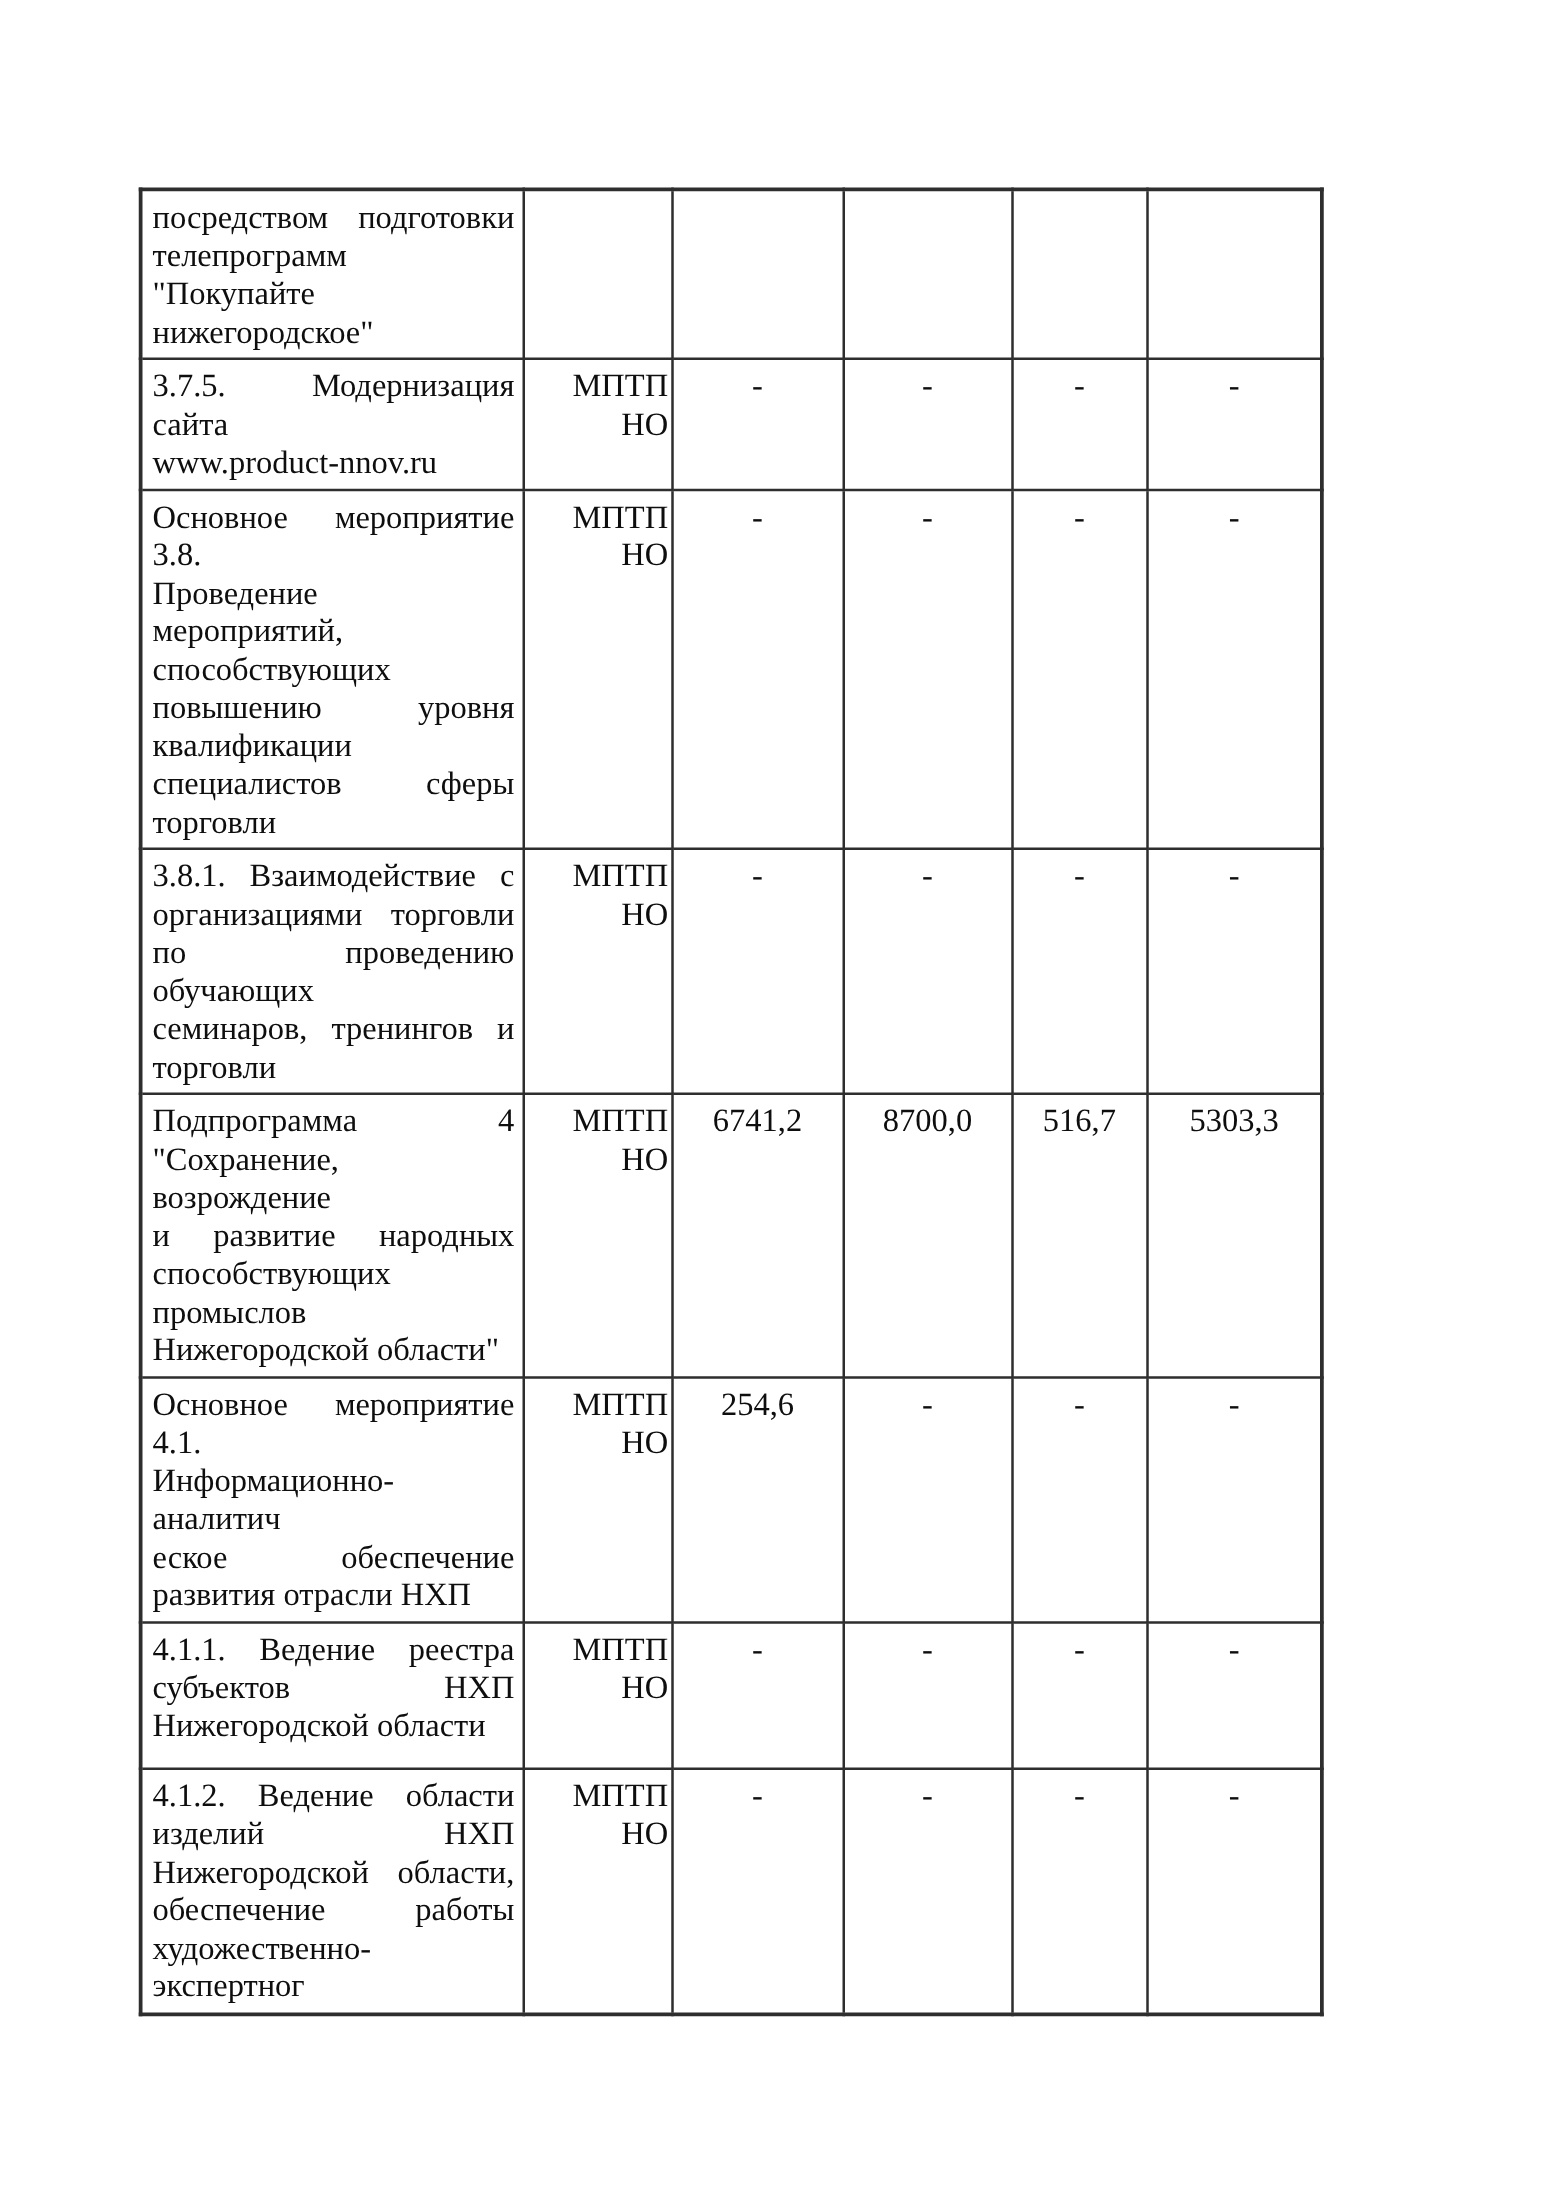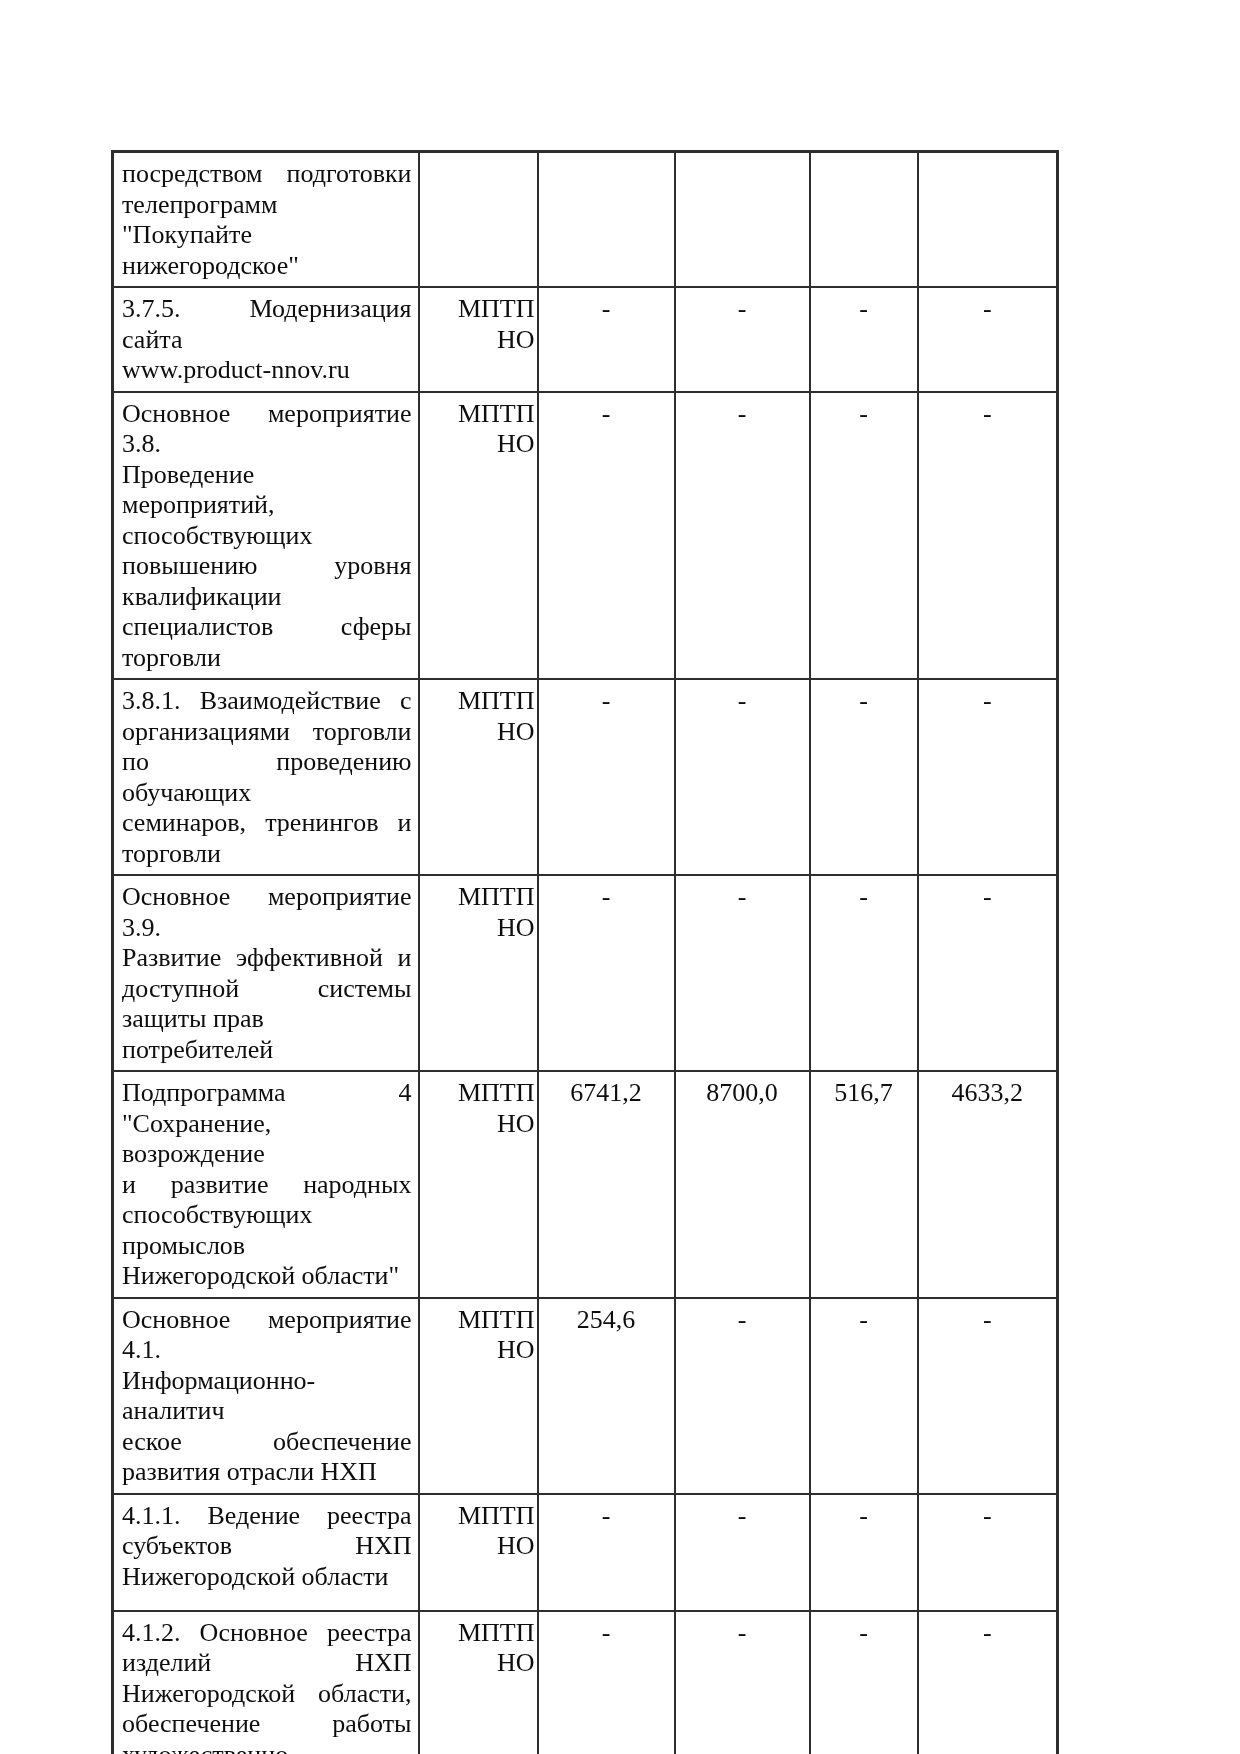"Основное мероприятие 3.9." tr { html: <tr> <td> <div>Основное мероприятие 3.9.</div> <div>Развитие эффективной и</div> <div>доступной системы</div> <div>защиты прав потребителей</div> </td> <td> <div>МПТП</div> <div>НО</div> </td> <td>-</td> <td>-</td> <td>-</td> <td>-</td> </tr> -> none }
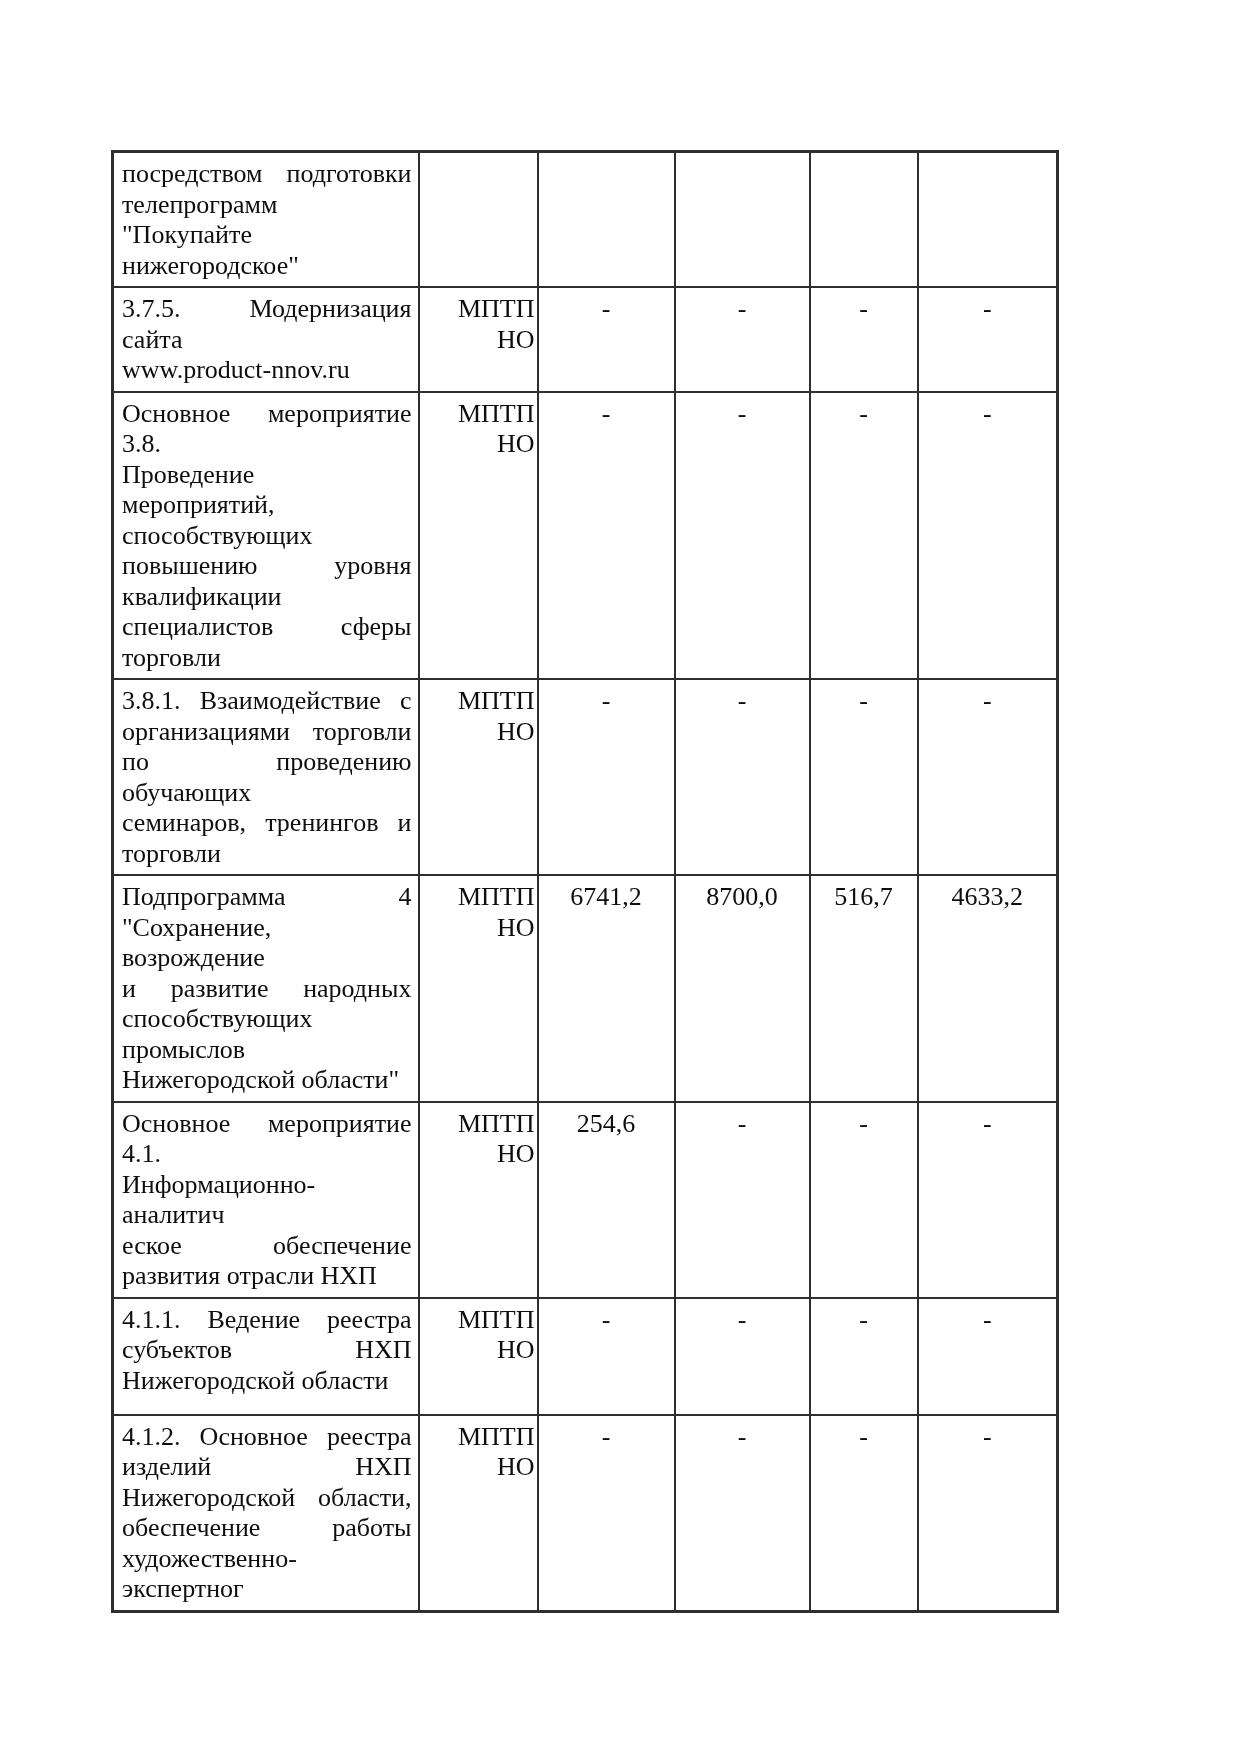"4633,2" td.cen { text: 4633,2 -> 5303,3 }
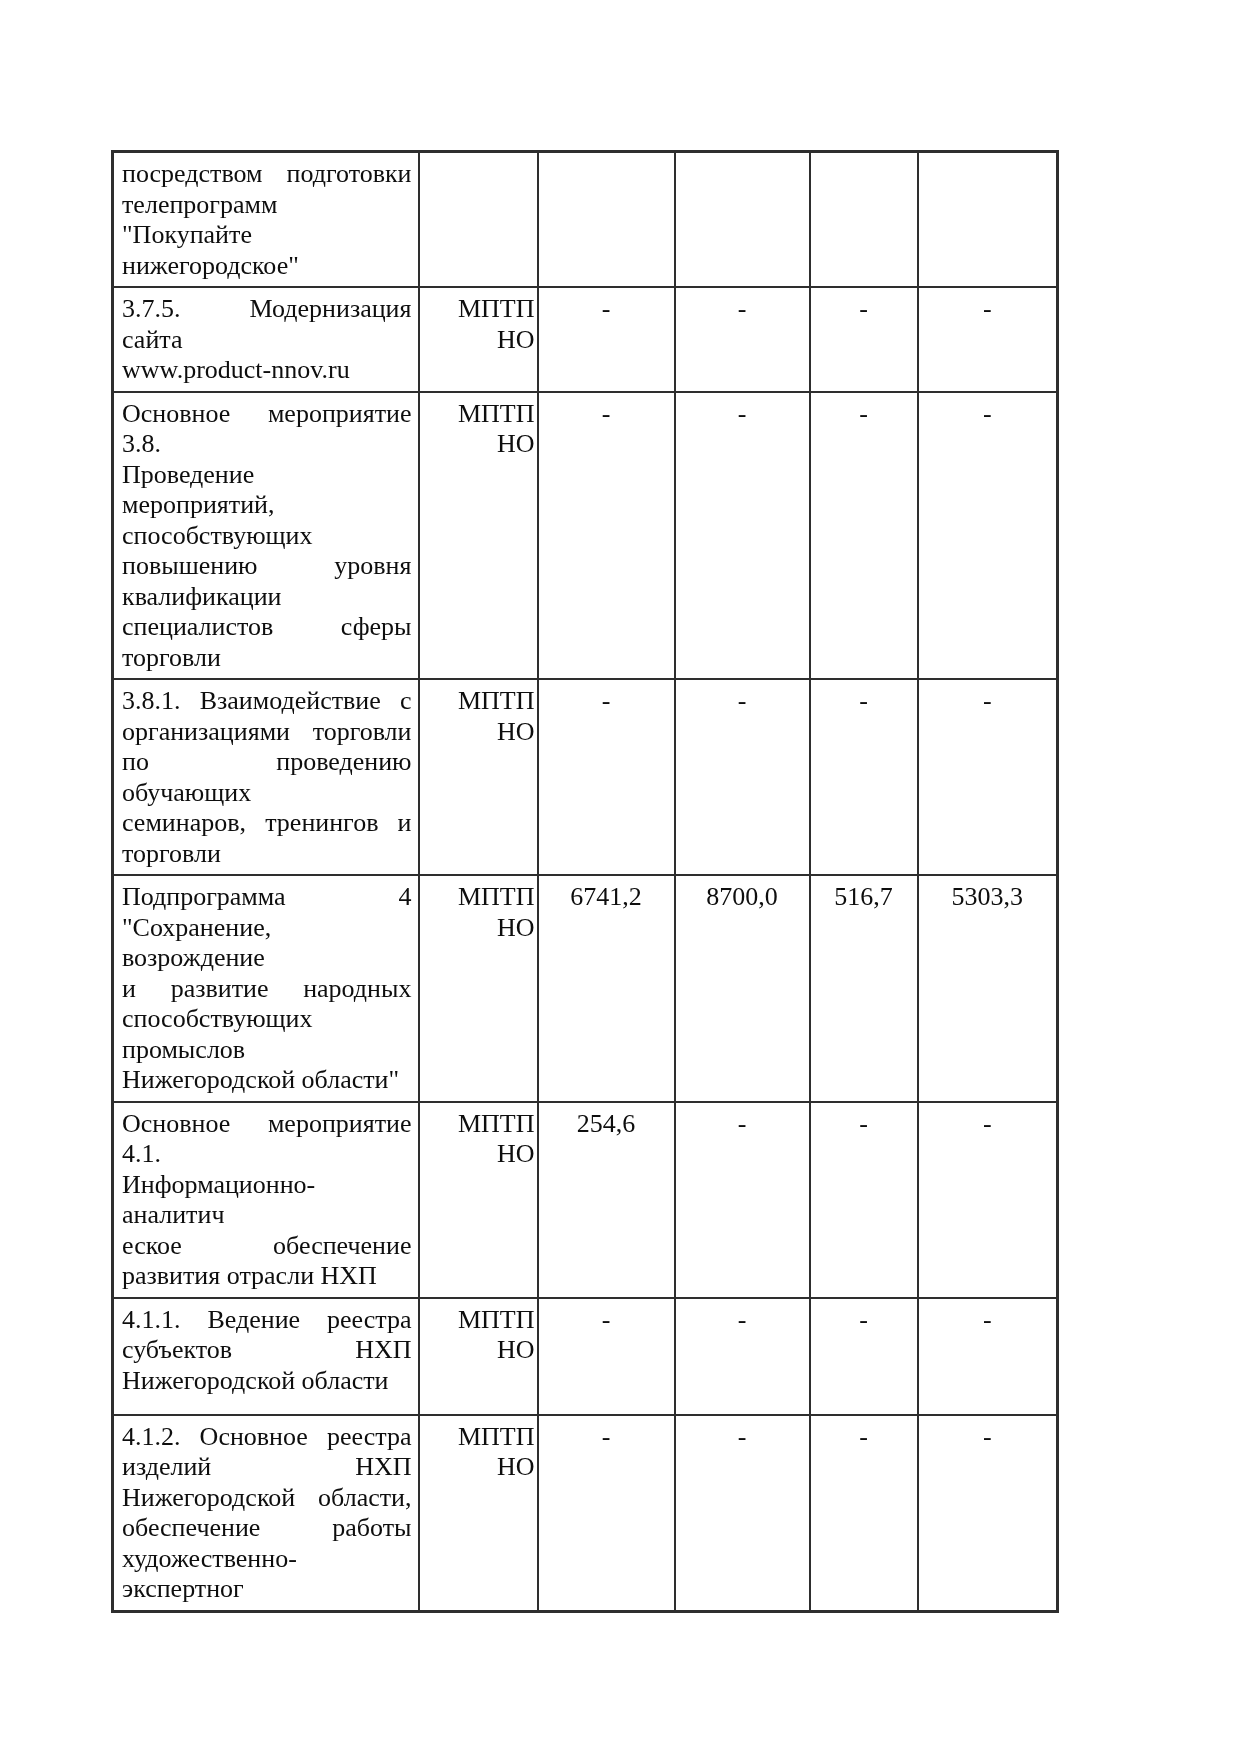"4.1.2. Основное реестра" div.jl { text: Основное реестра -> Ведение области }
